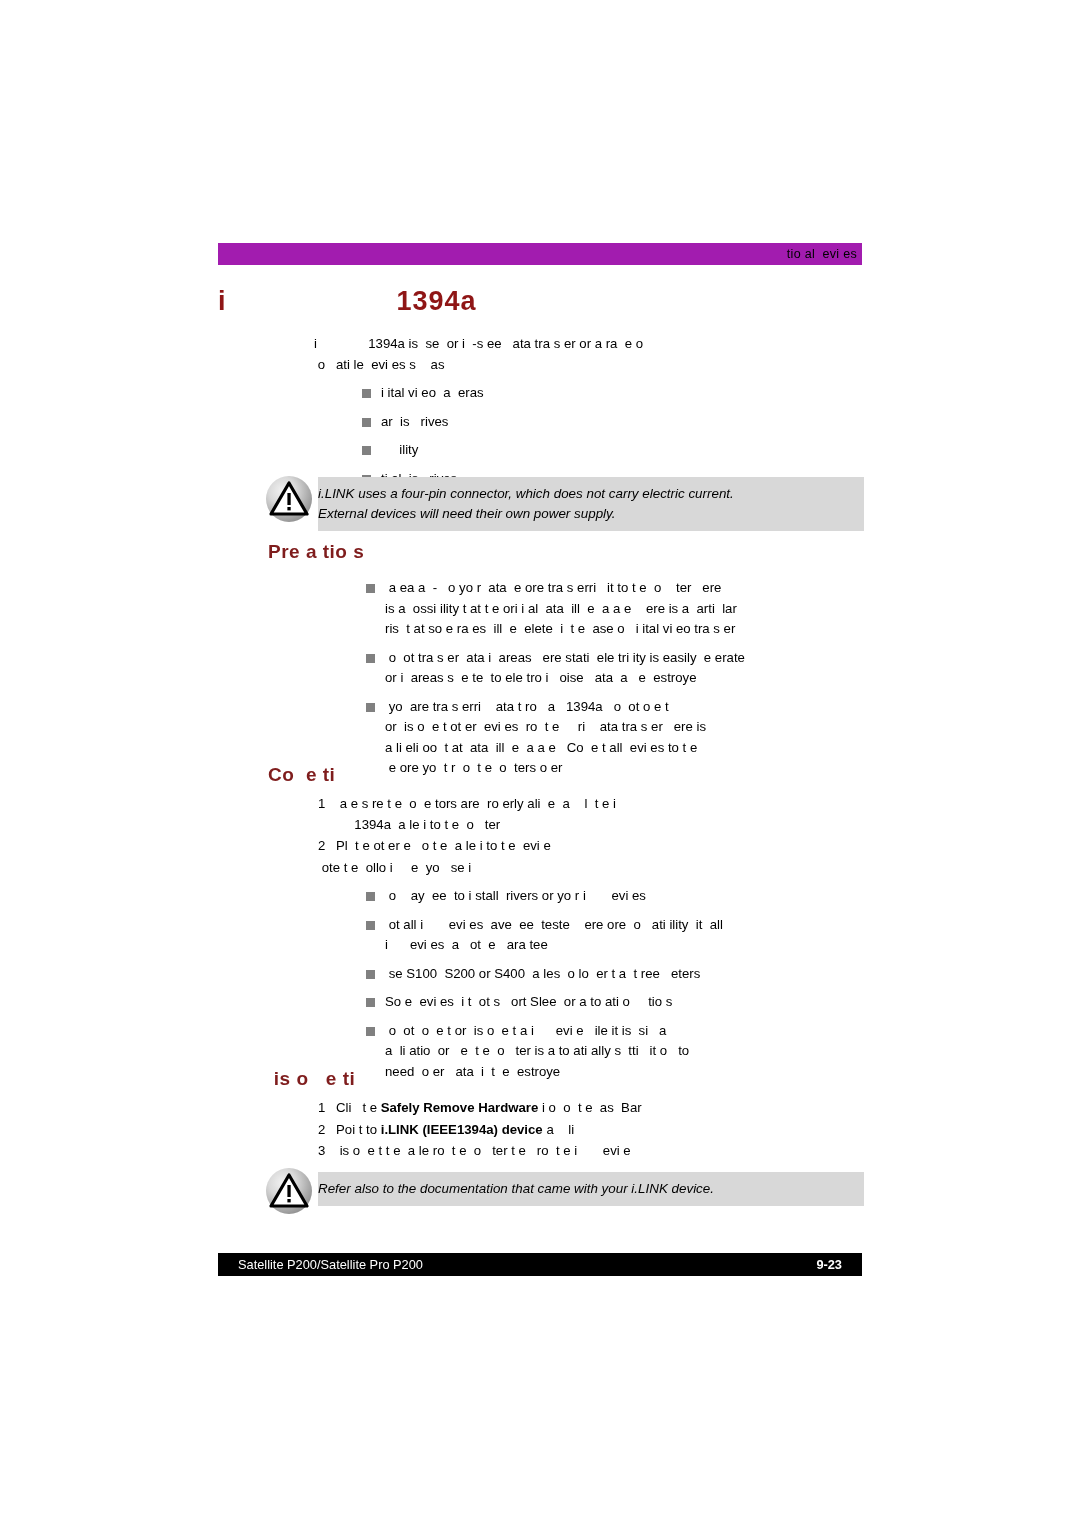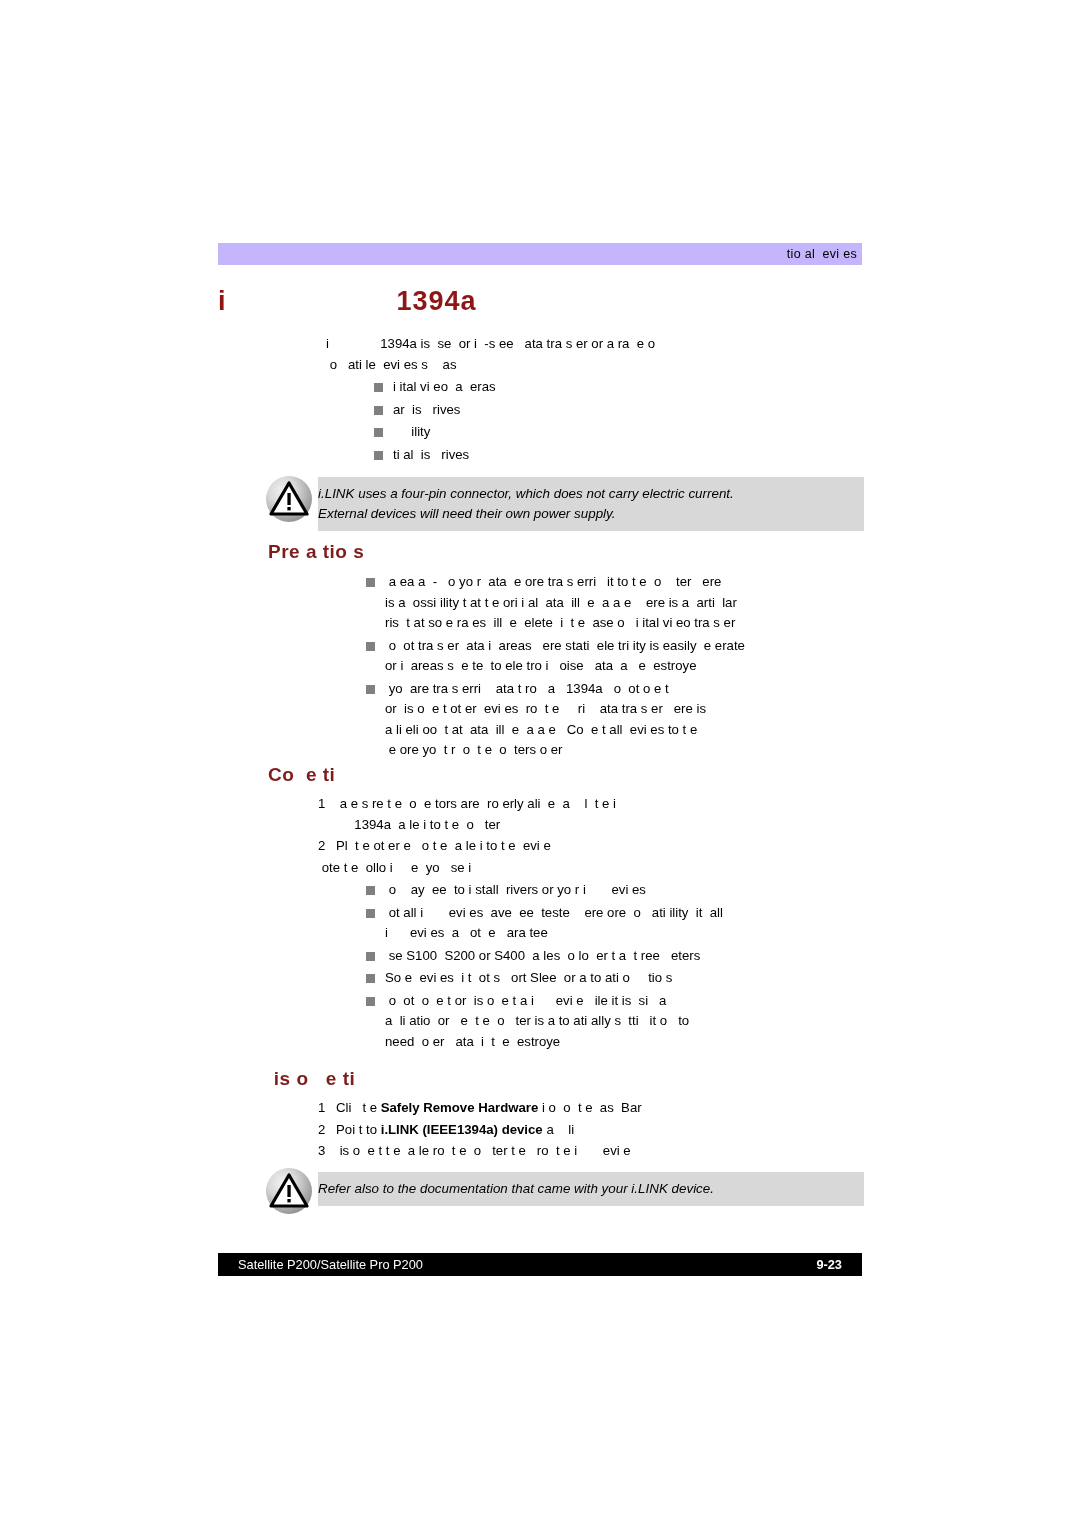"tio al evi es" .header-bar { background: #c4b5fd -> #a21caf }
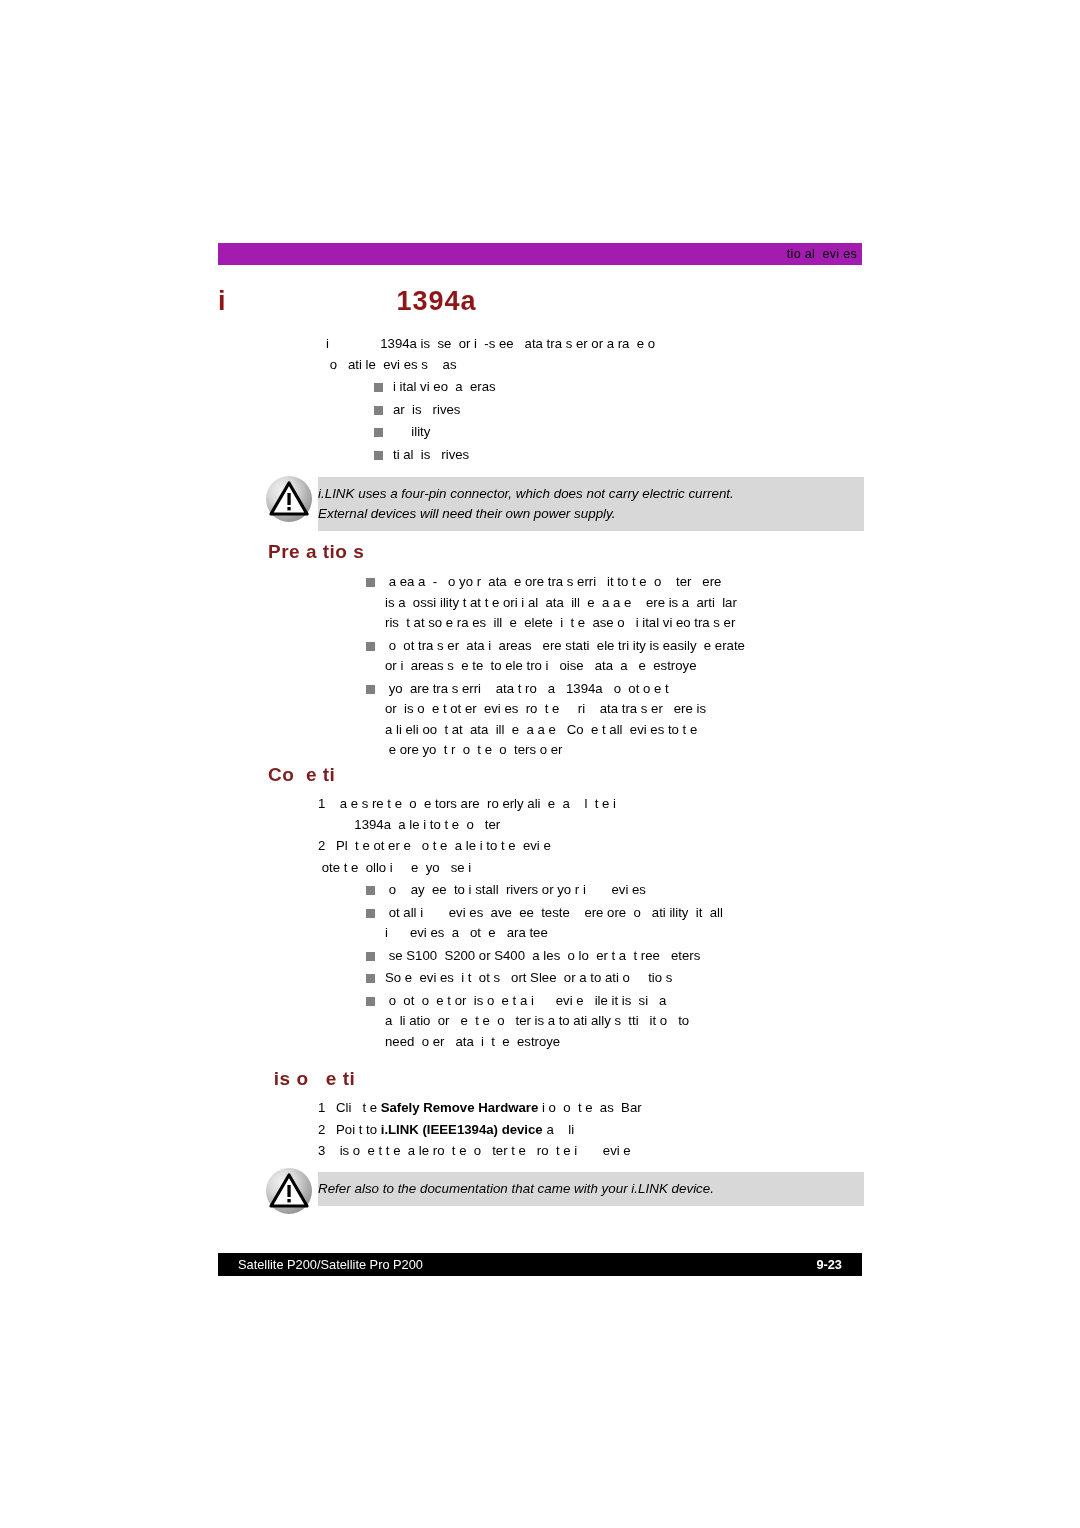"i 1394a is se or" .body-col { left: 326px -> 314px }
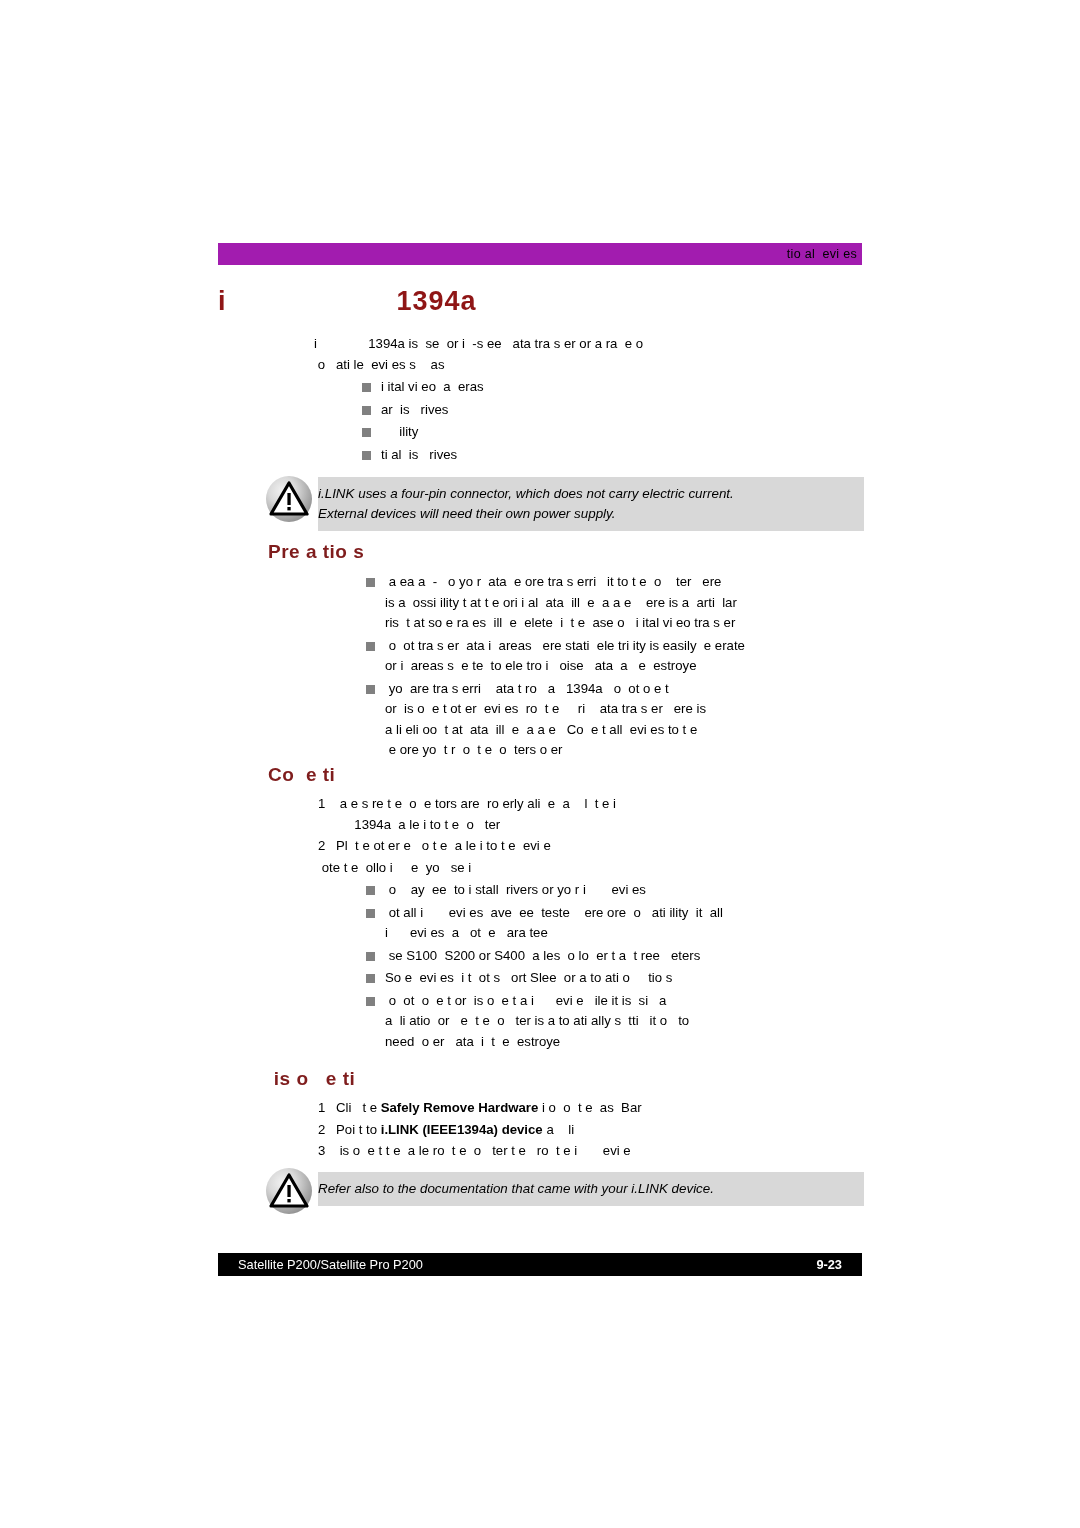"i ital vi eo a" .bullet-row { margin-top: 2px -> 8px }
